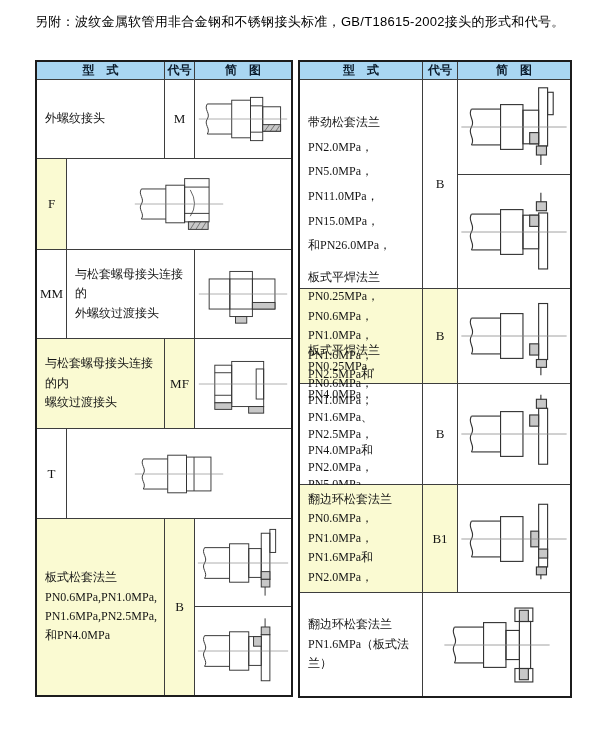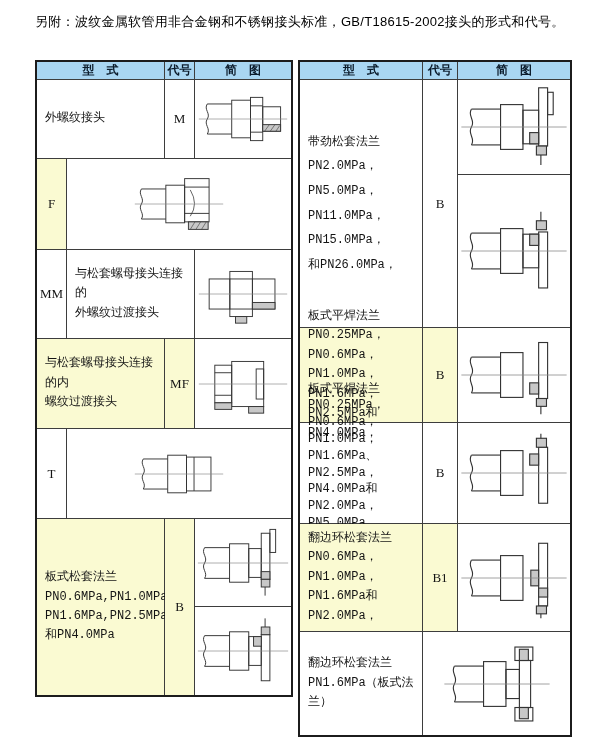"外螺纹接头" .type { font-family: Liberation Mono, monospace -> Liberation Serif, serif }
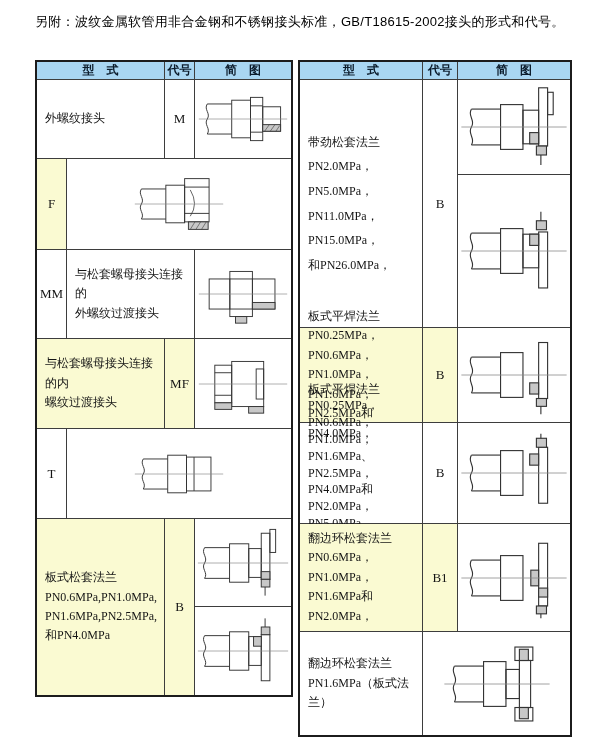"带劲松套法兰" div.row { height: 248px -> 209px }
